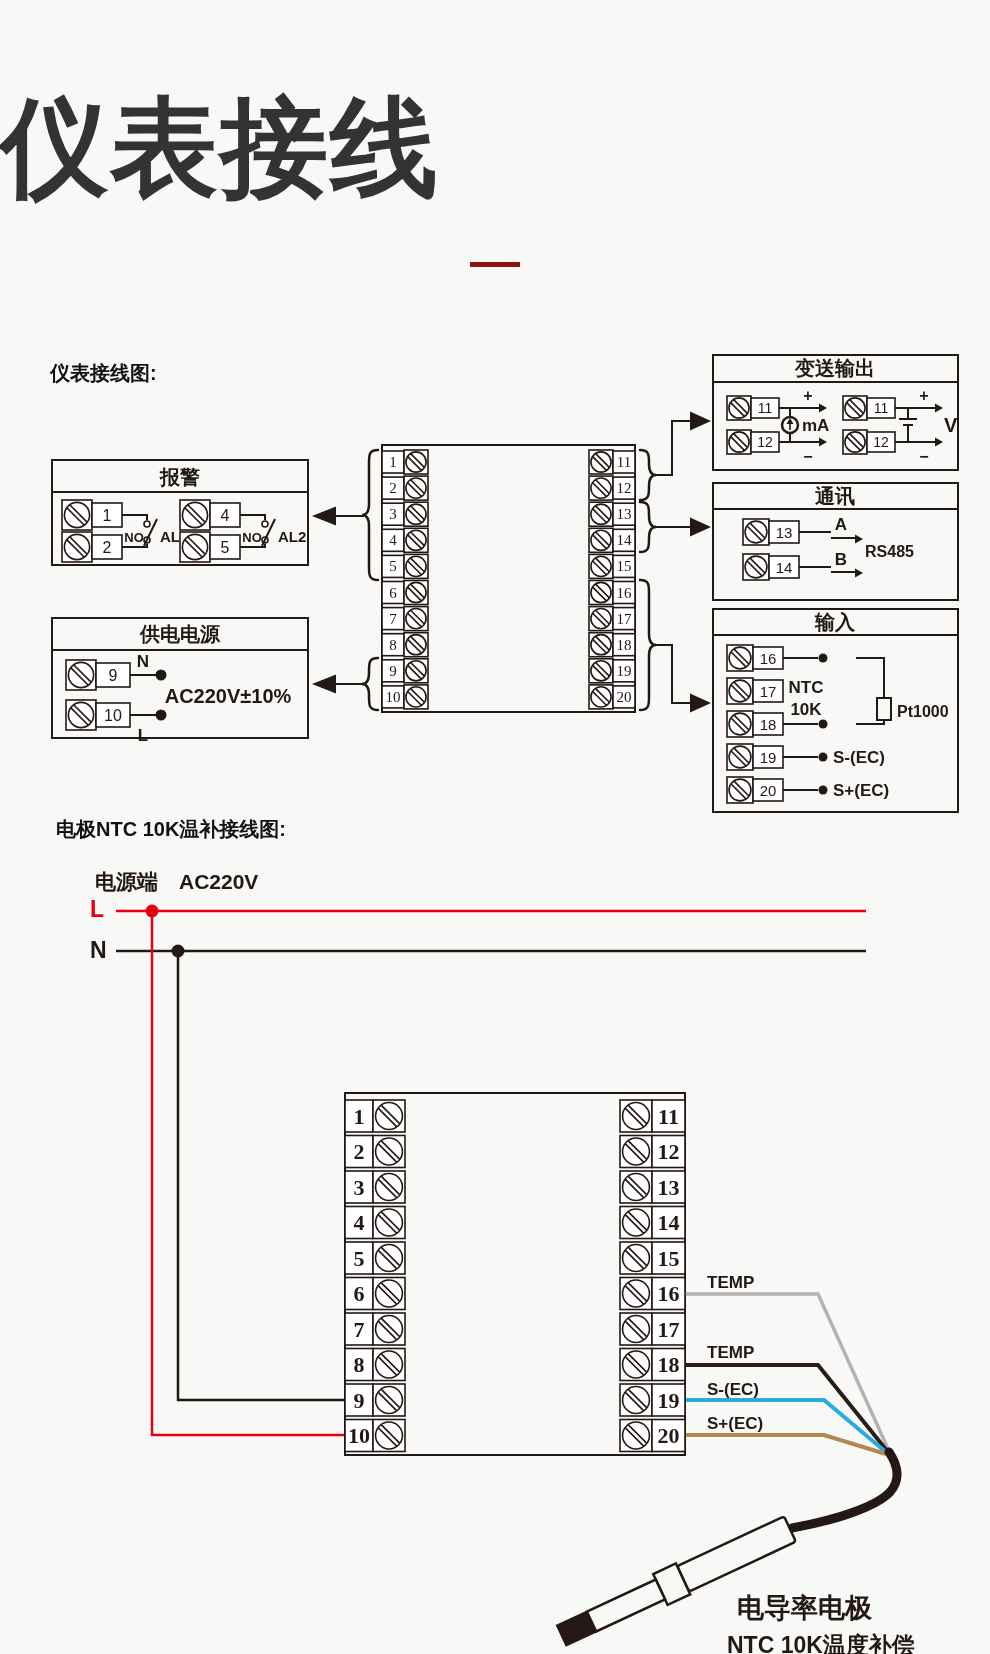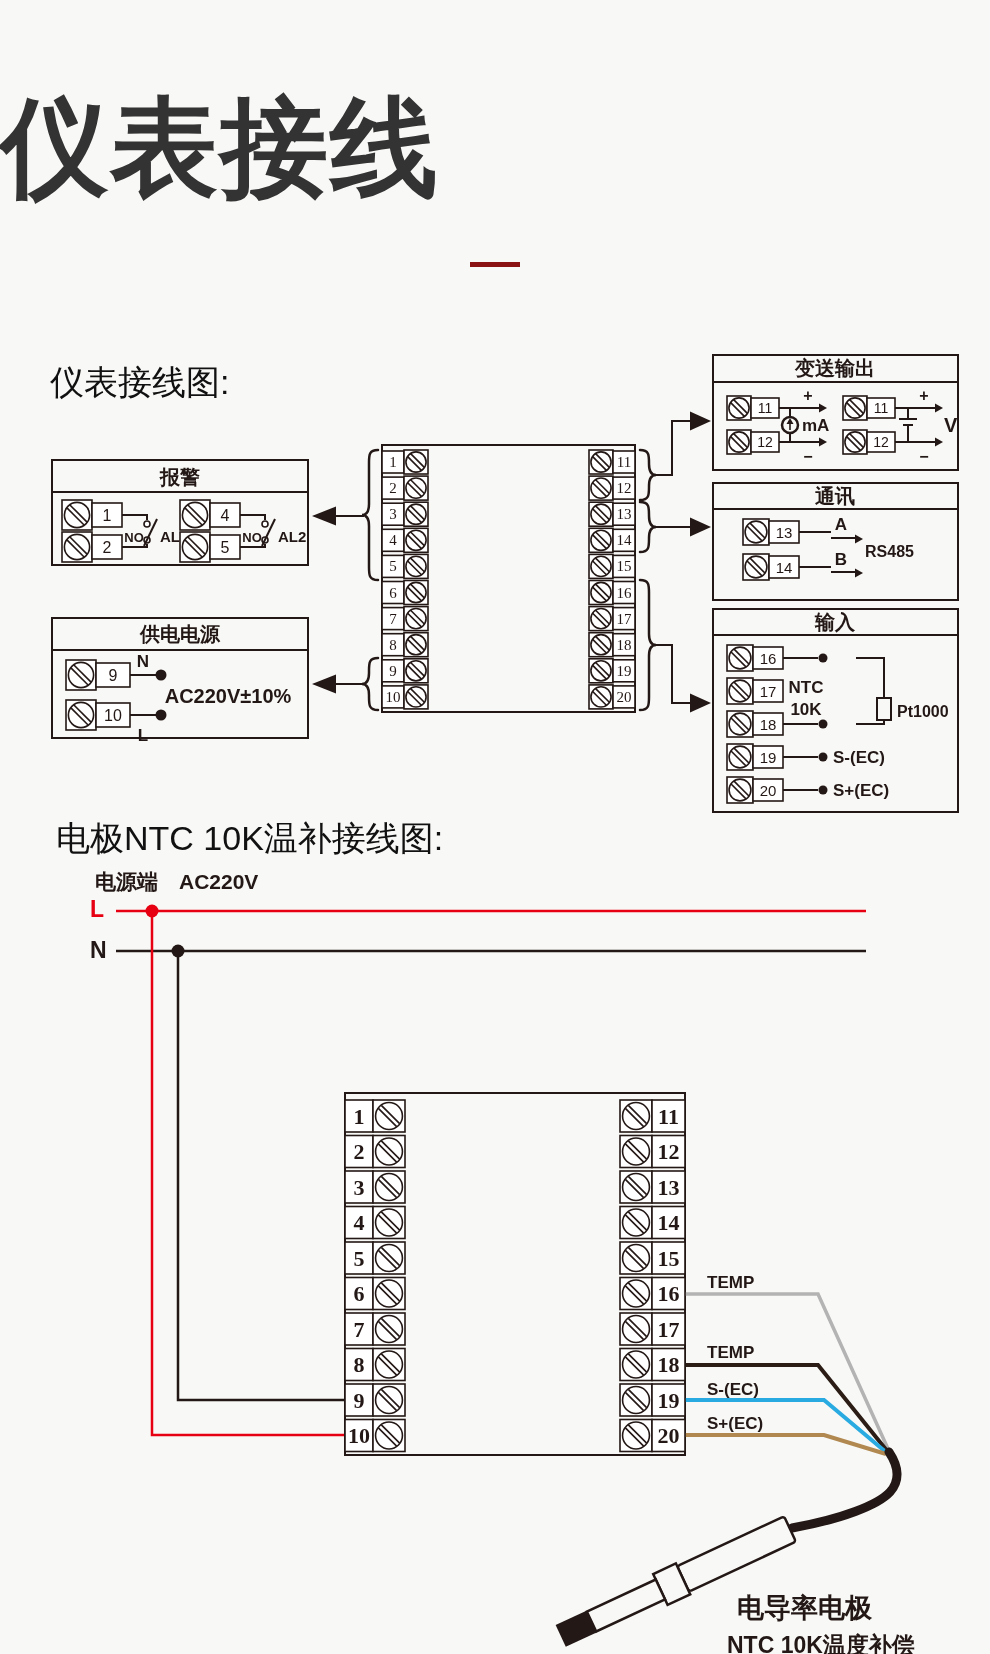"仪表接线图:" .sec-label { font-size: 34px -> 20px; font-weight: normal -> bold }
